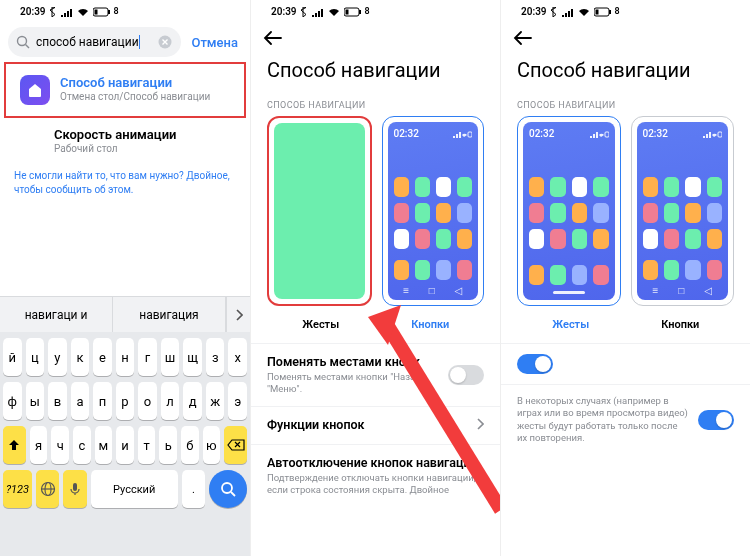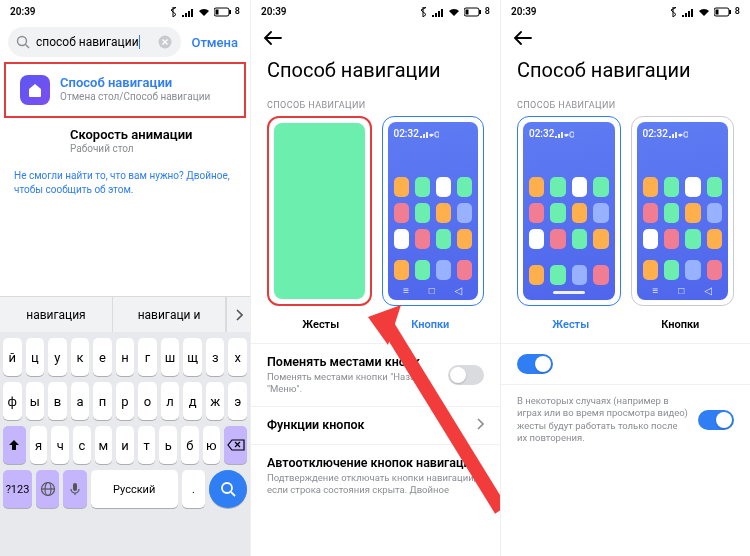"20:39" .status-bar { justify-content: space-between -> flex-start; padding: 0 10px -> 0 20px }
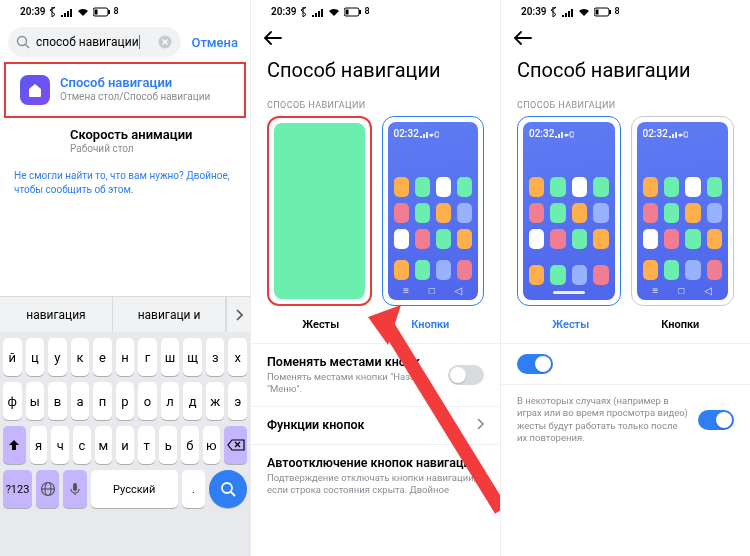"Скорость анимации" div.result-item { padding-left: 70px -> 54px }
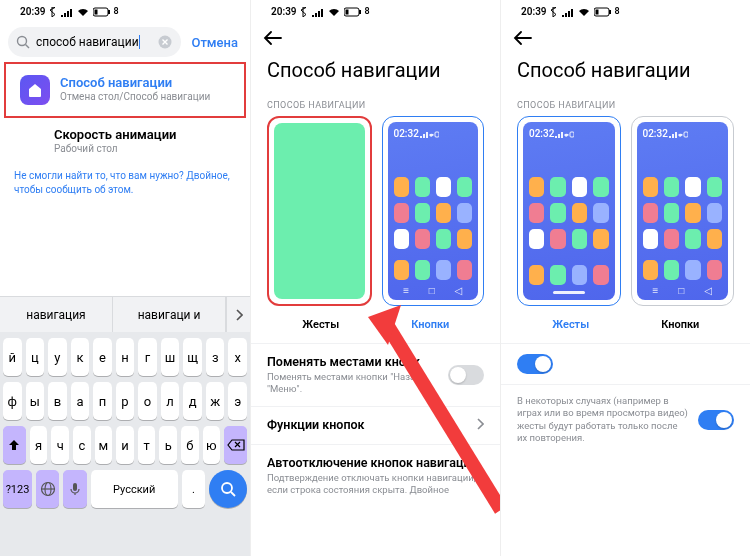"02:32" .mini-status { justify-content: none -> space-between }
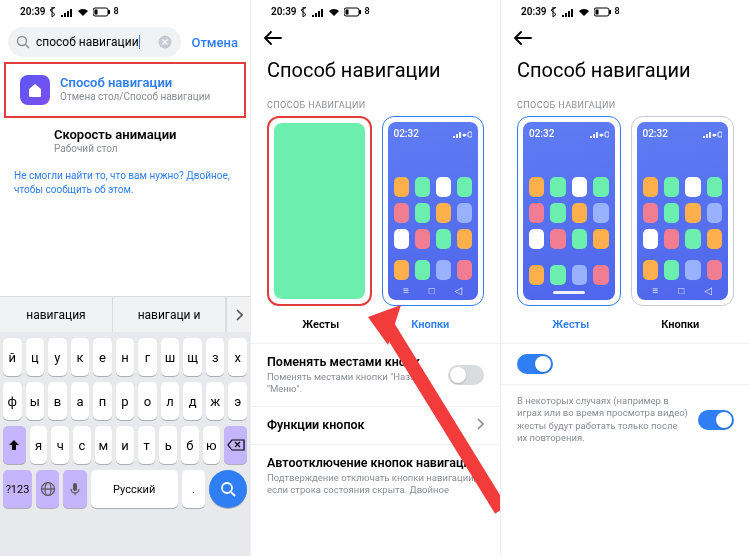"навигация" div.sugg { order: before "навигаци и" -> after "навигаци и" }
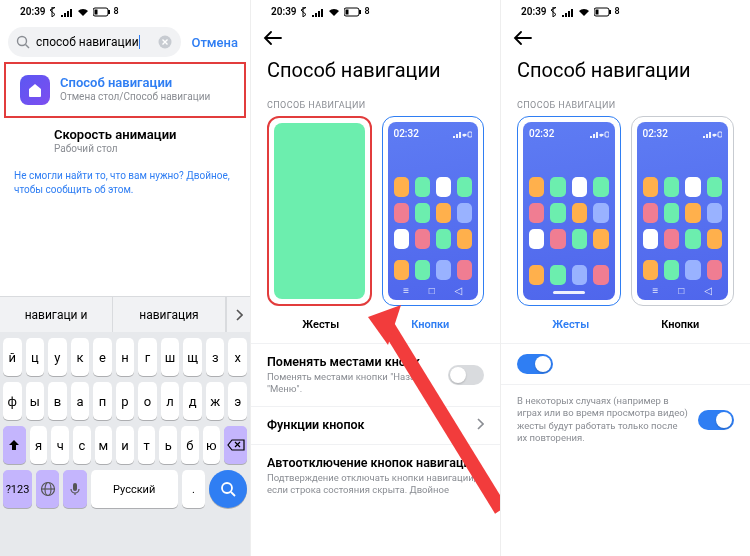"?123" .key-fn { background: #c4b5fd -> #fde047; font-style: none -> italic }
